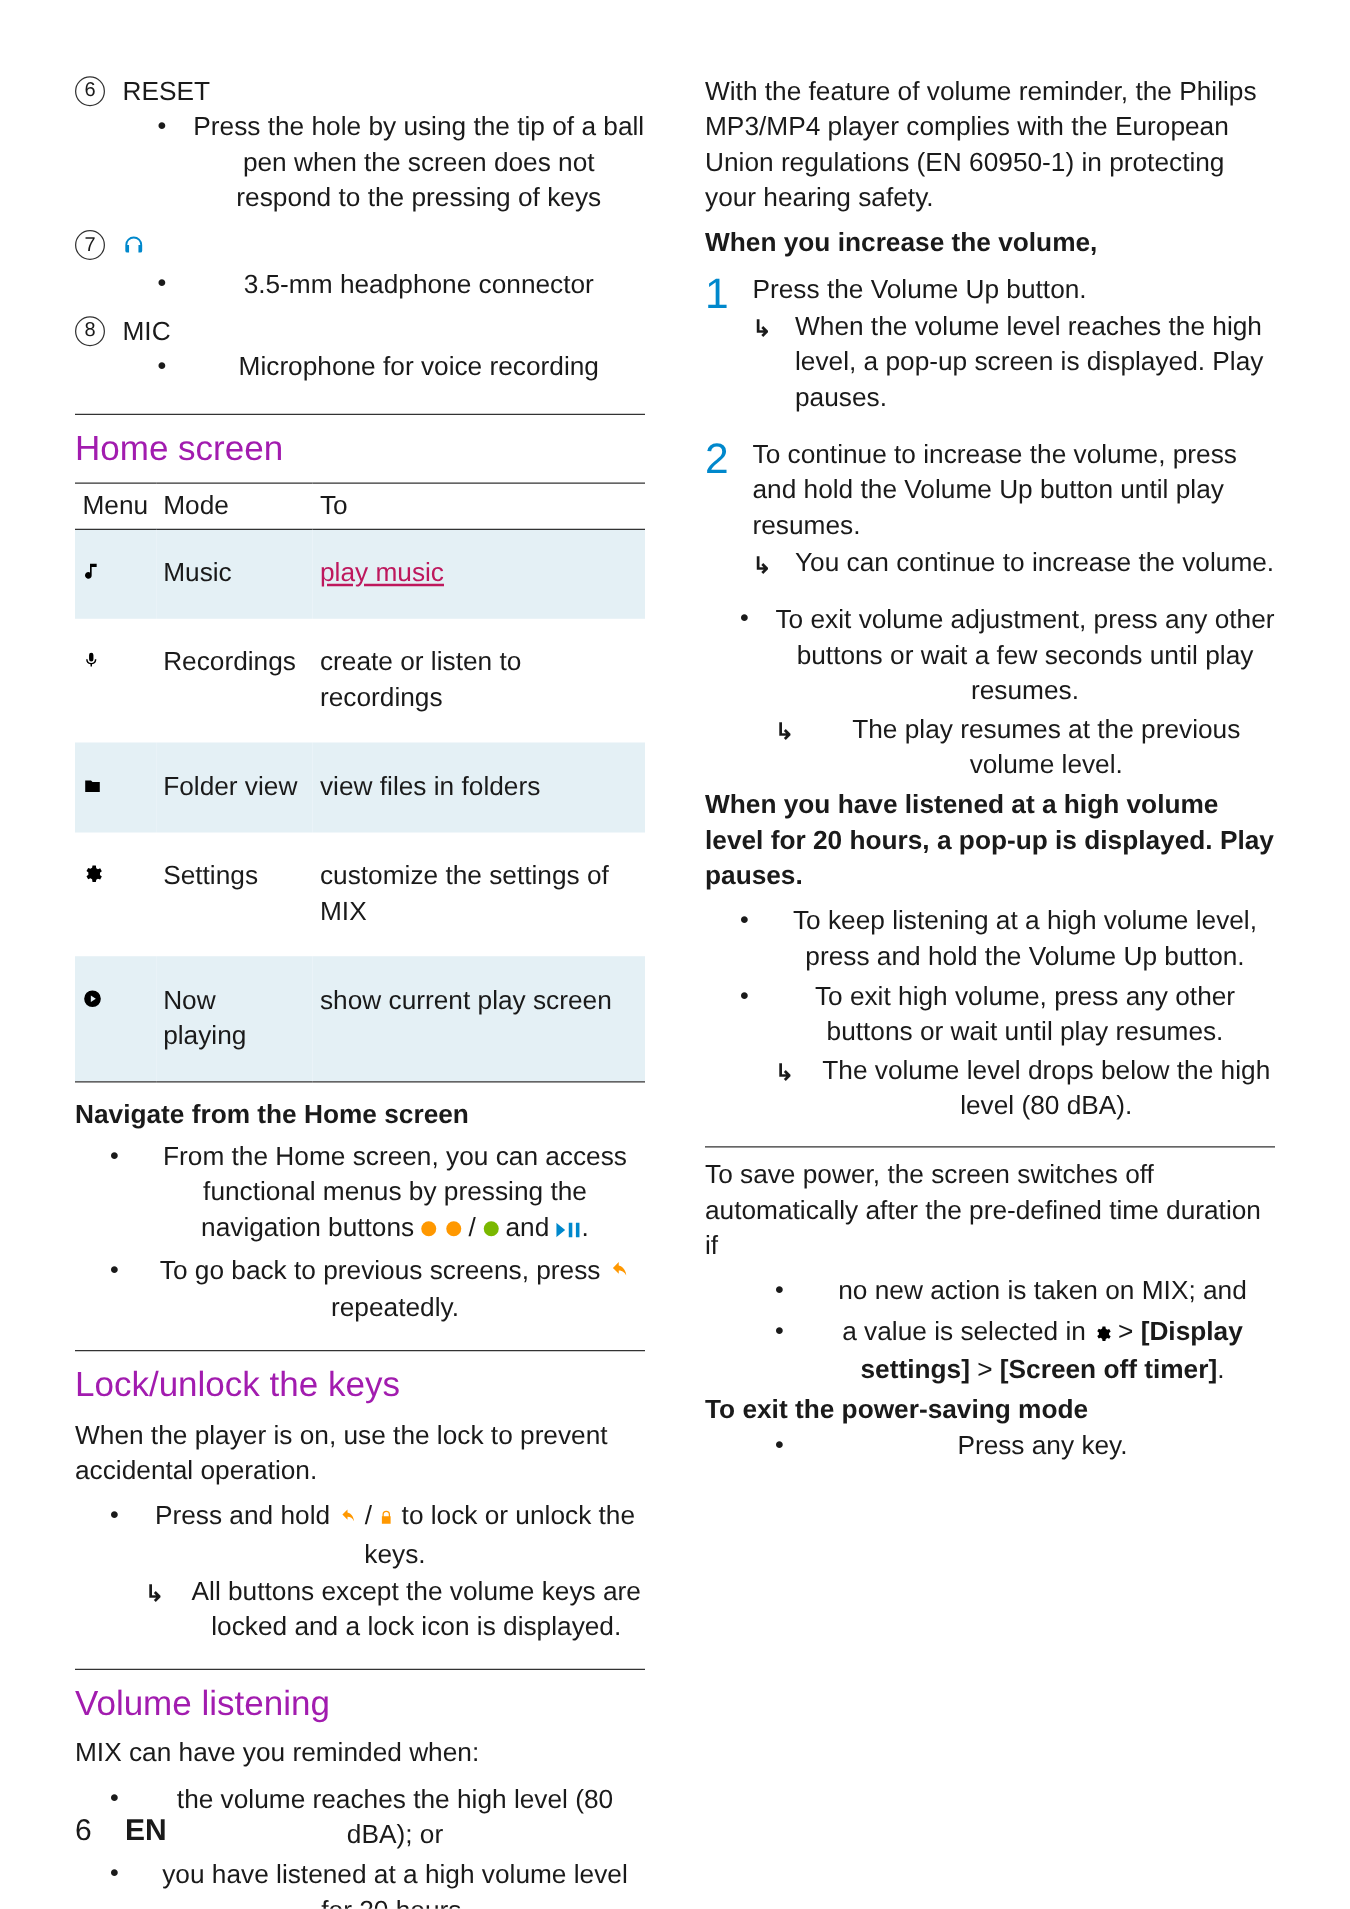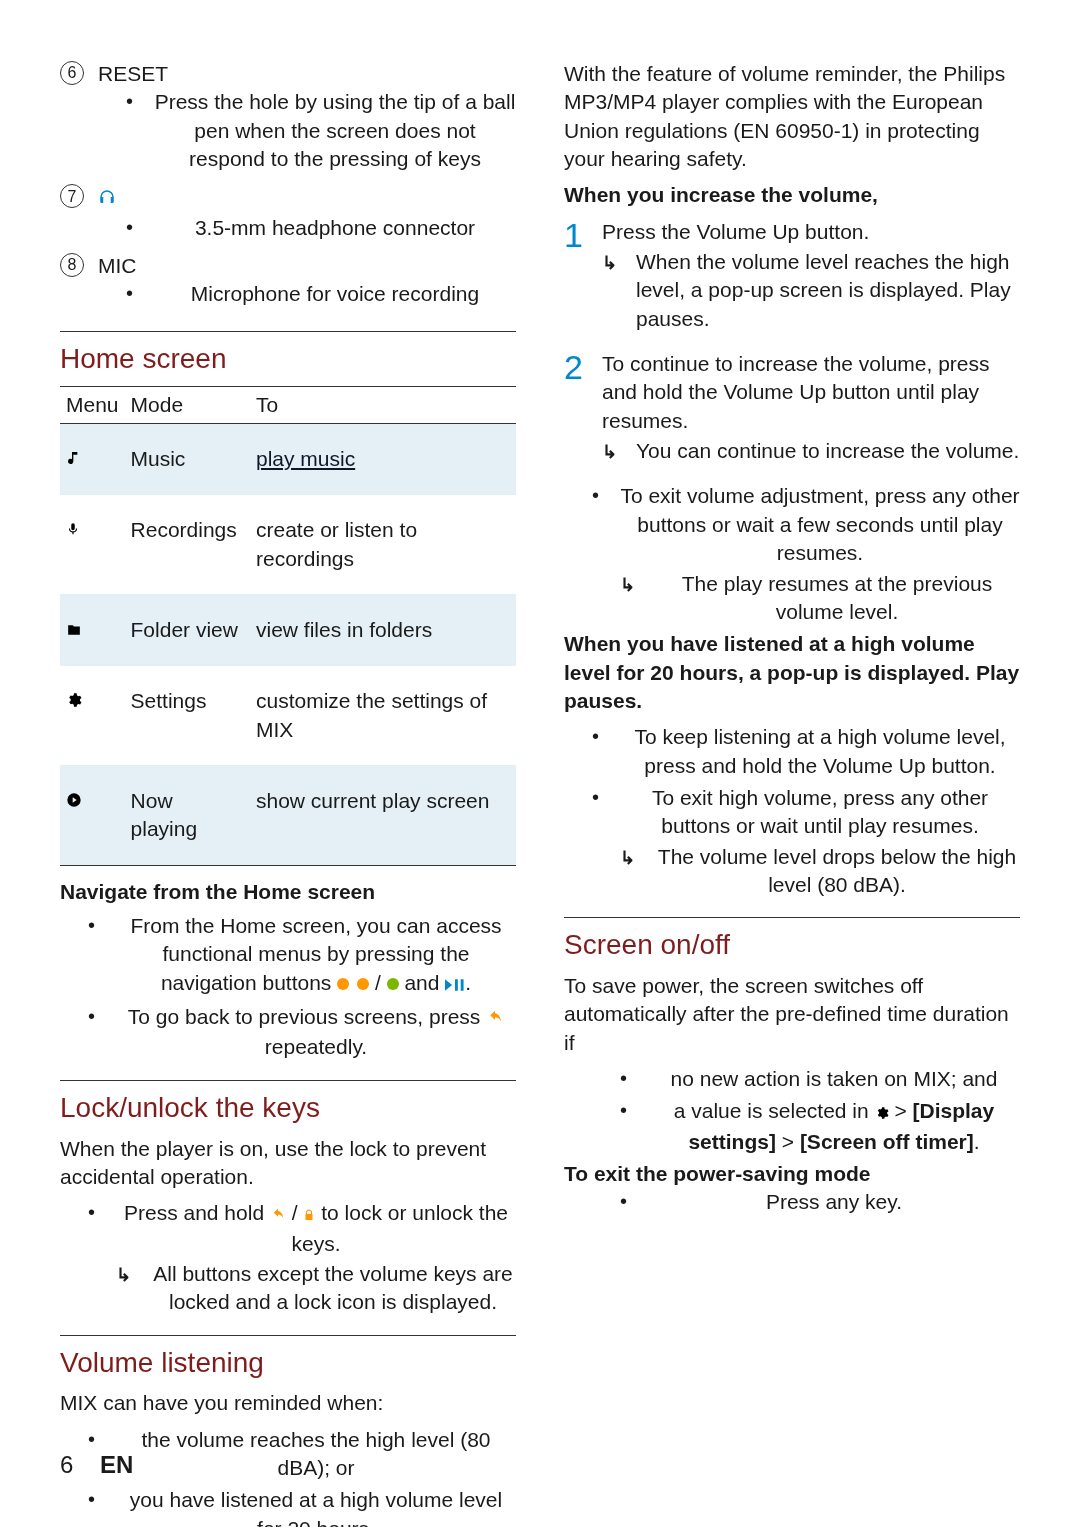"Home screen" h2.section { color: #7f1d1d -> #a21caf }
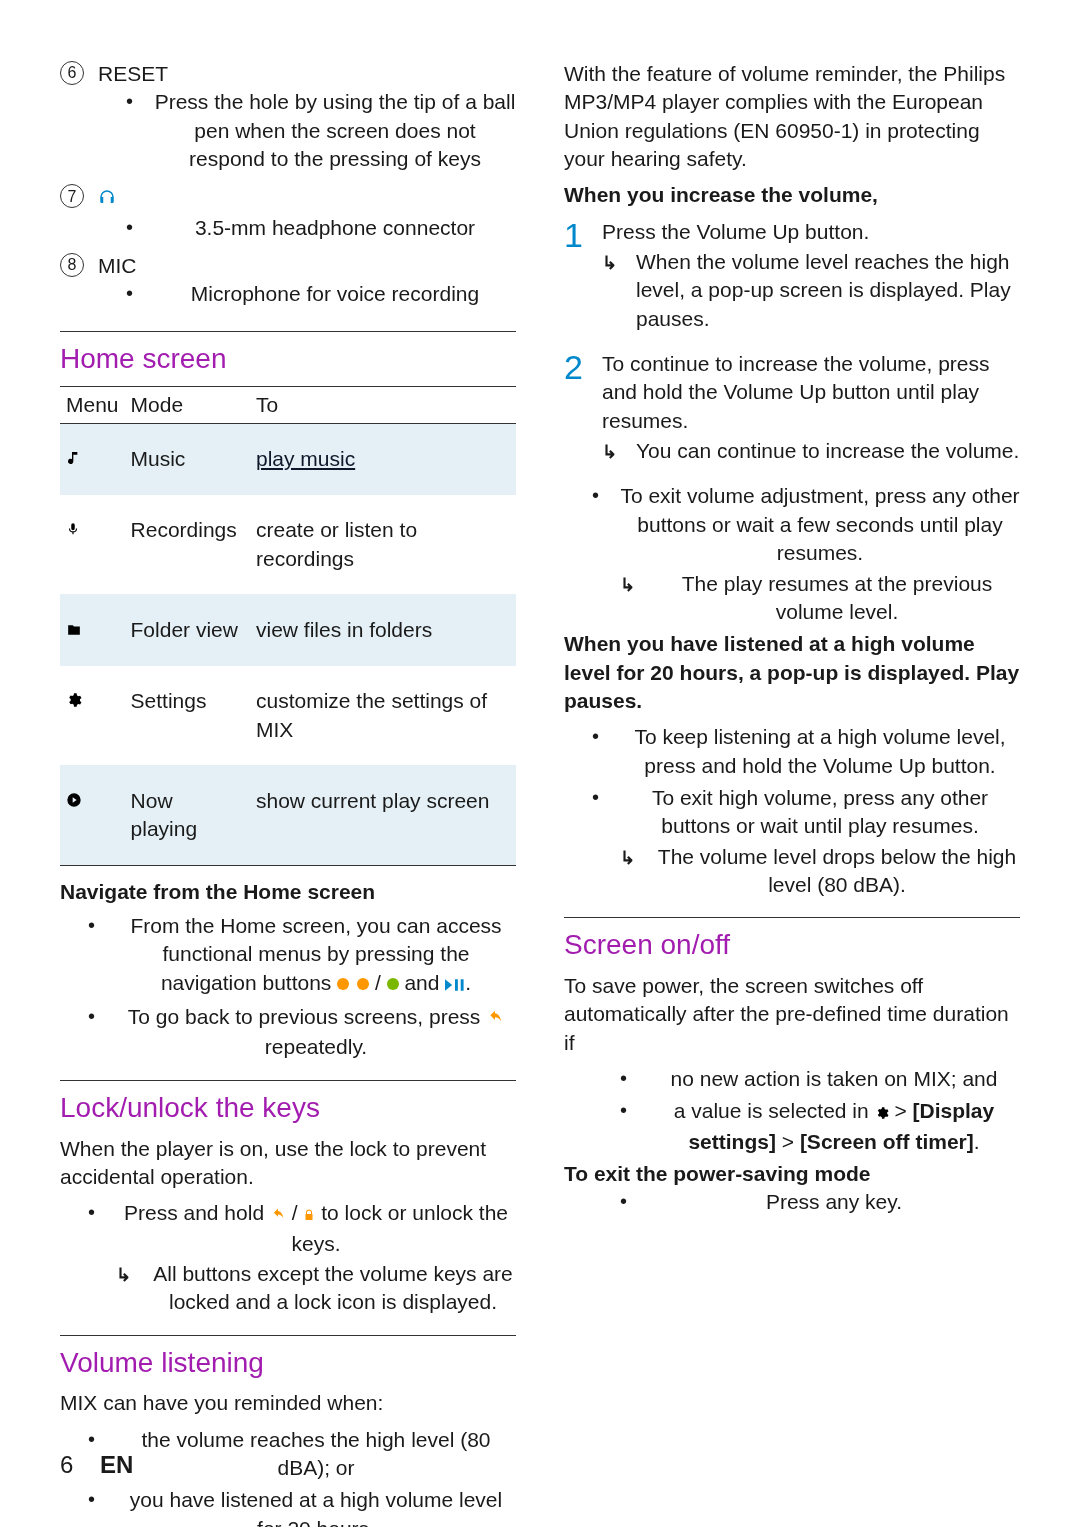"play music" .linklike { color: #0f172a -> #be185d }
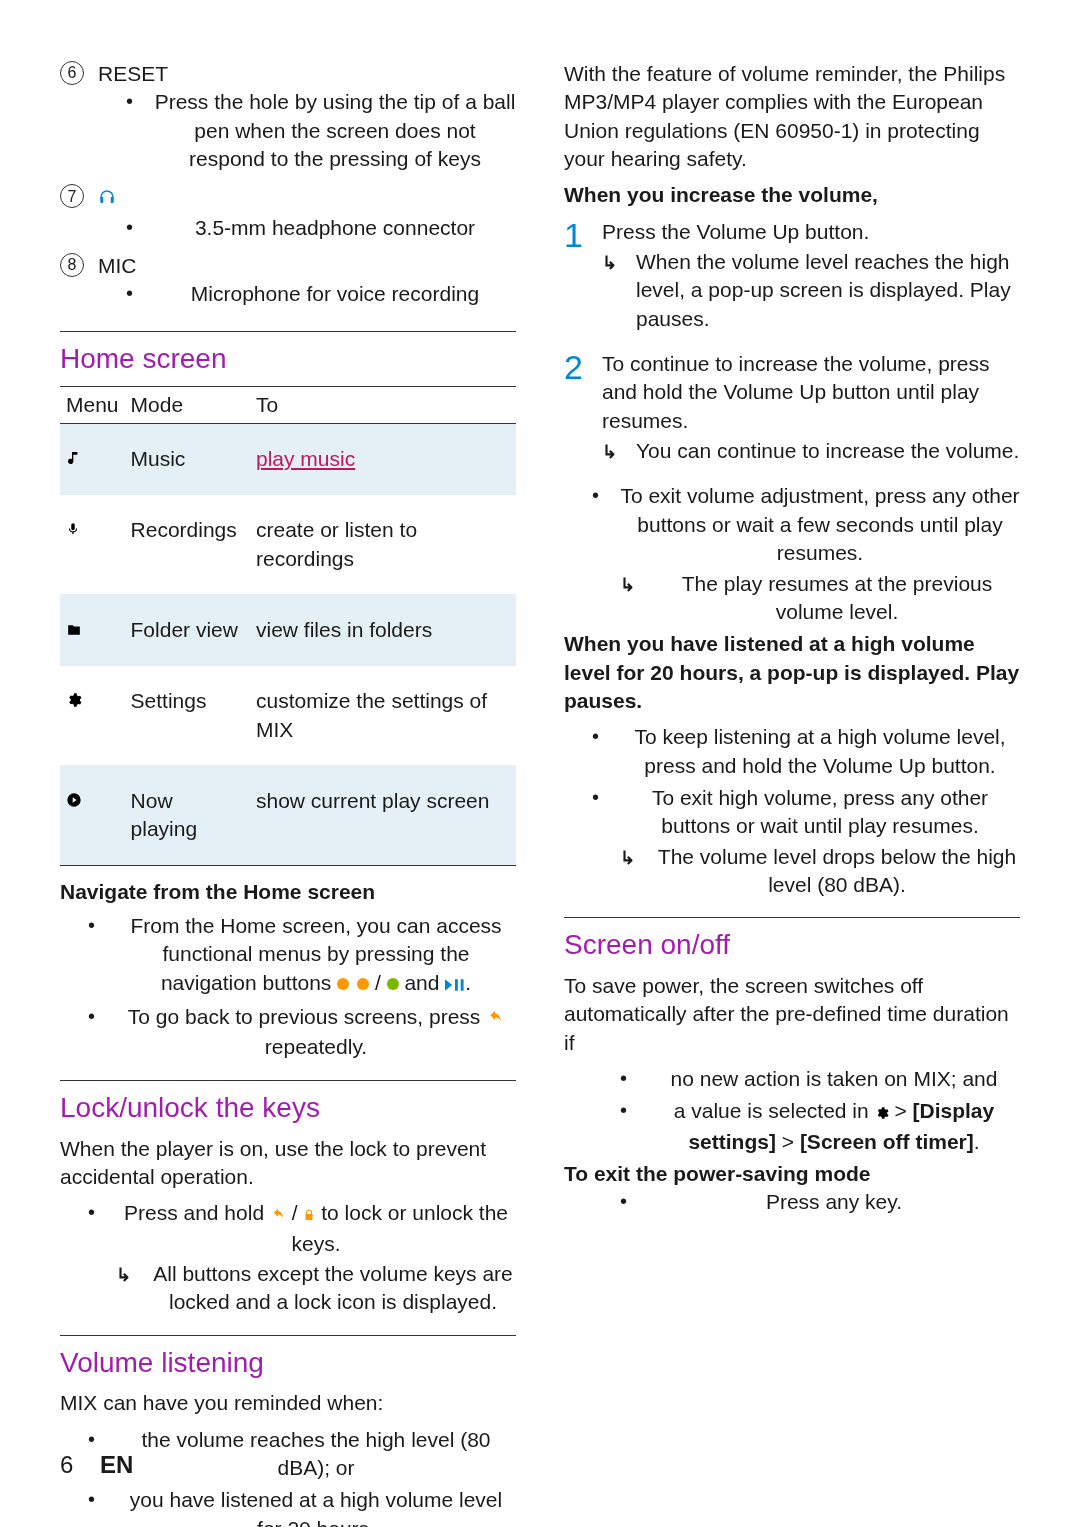"Screen on/off" h2.section { html: <h2>Screen on/off</h2> -> none }
